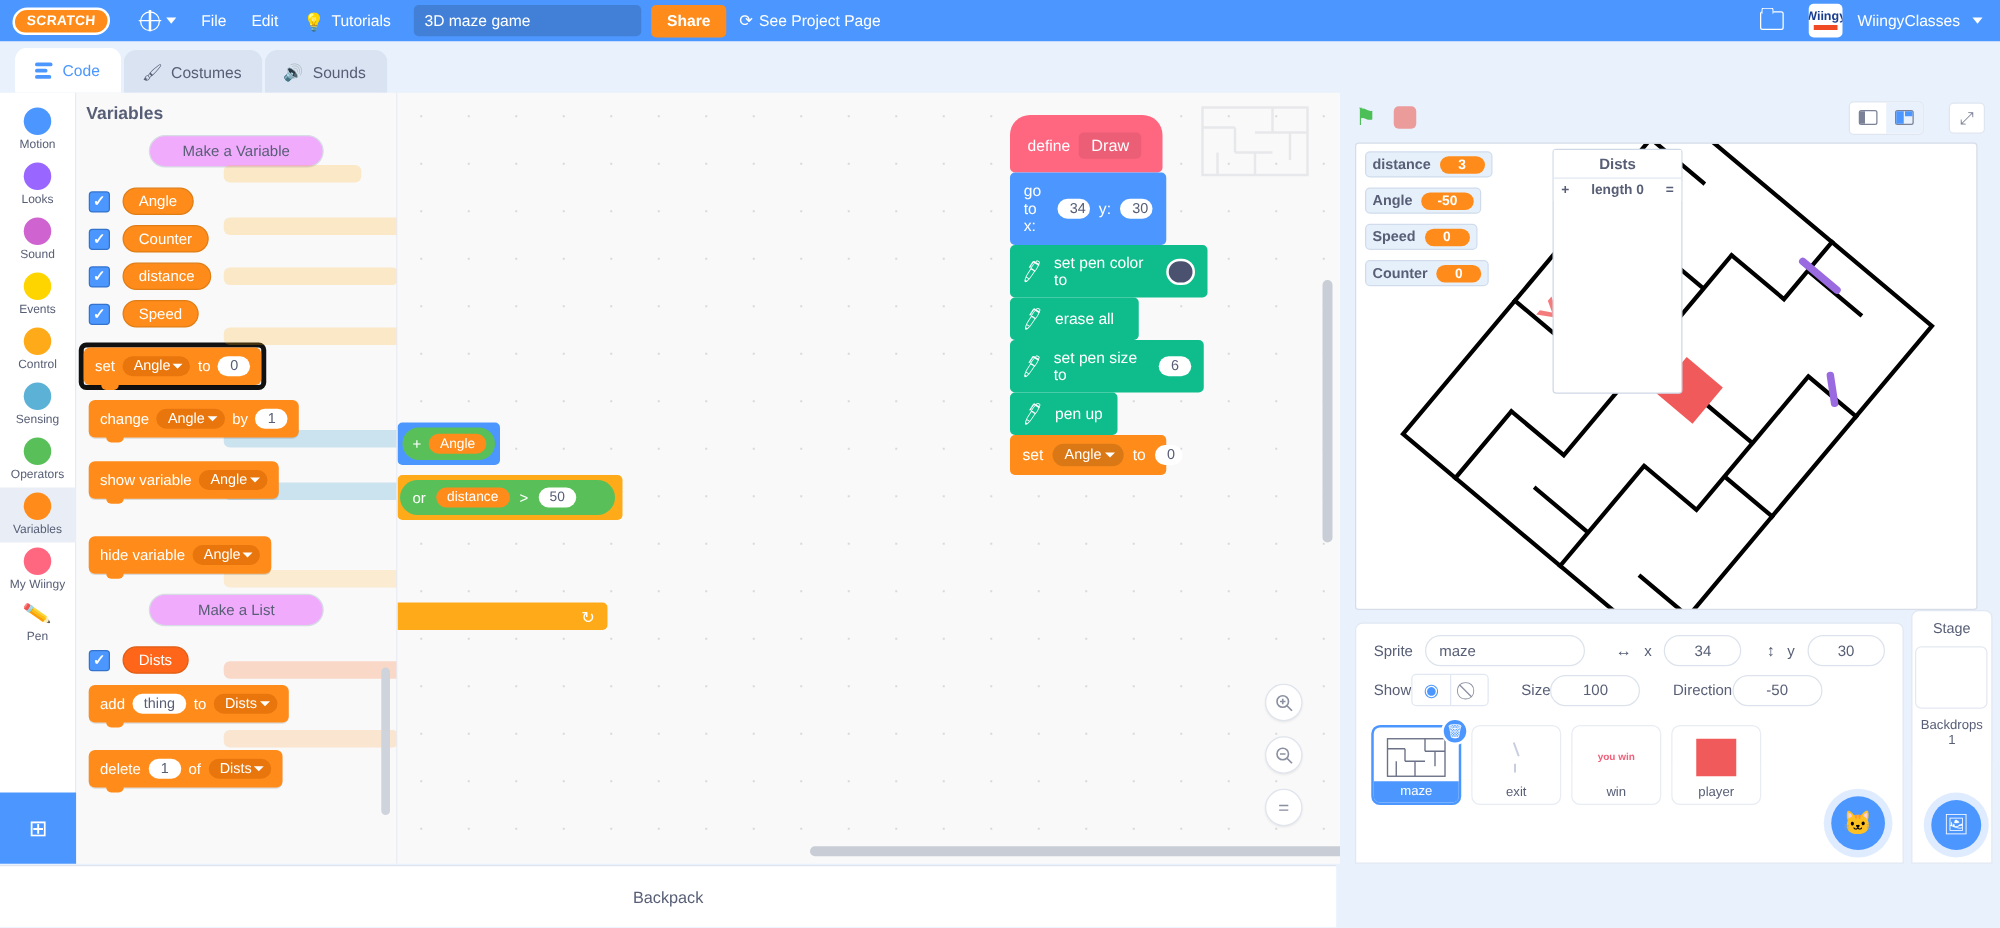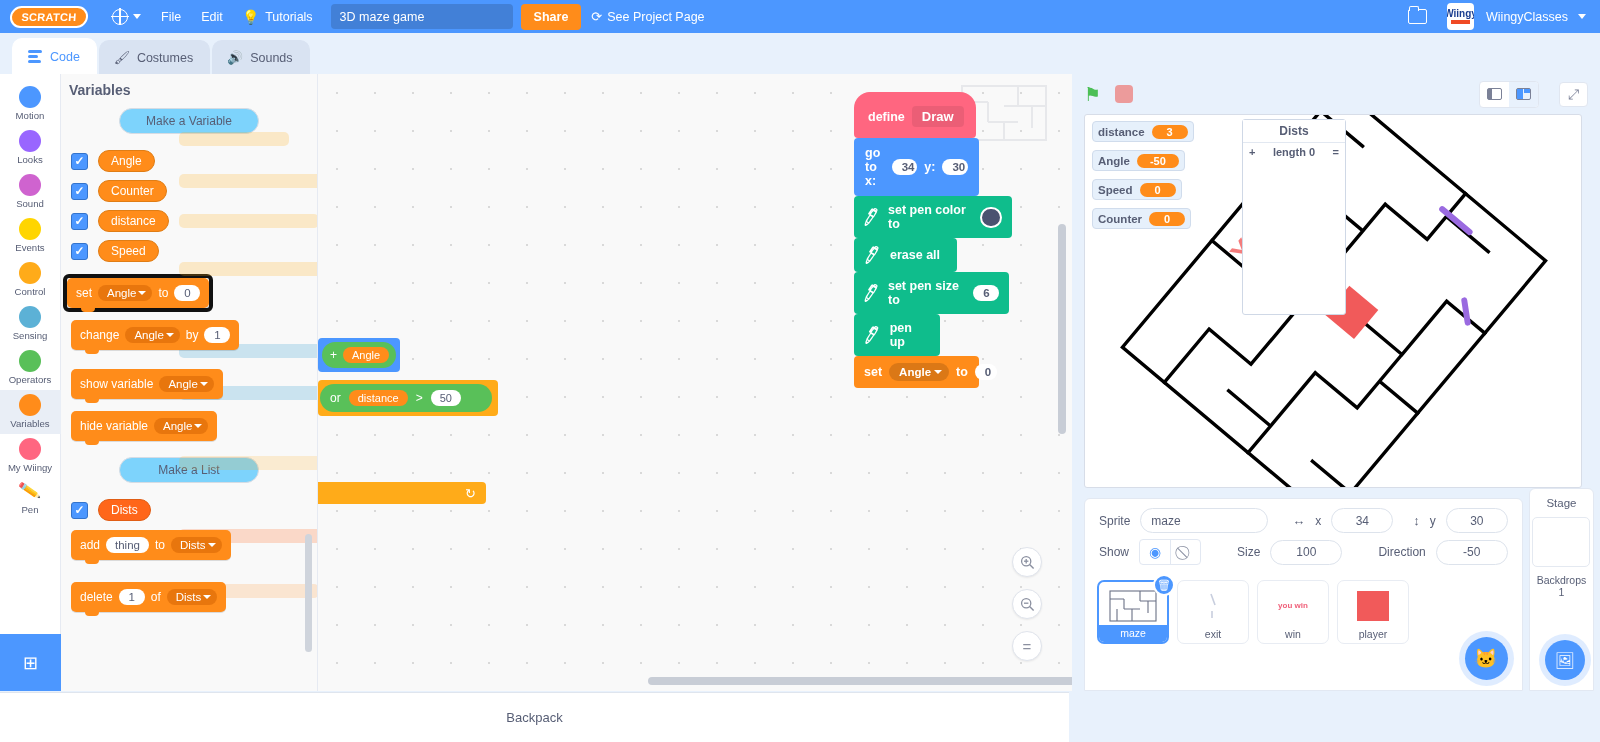"Make a Variable" .mk-btn { background: #7dd3fc -> #f0abfc }
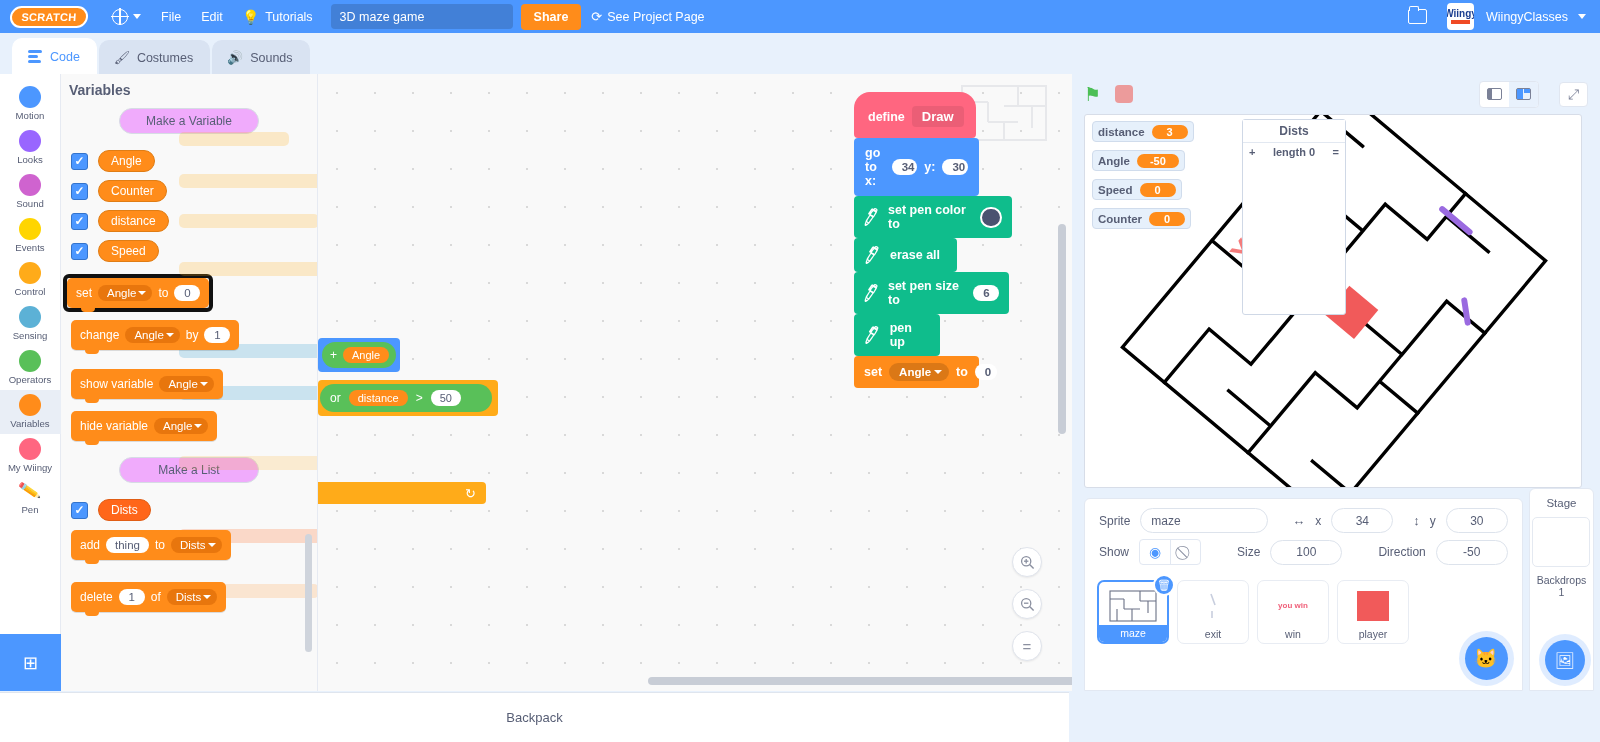"define" .script { font-weight: bold -> none; left: 536px -> 490px }
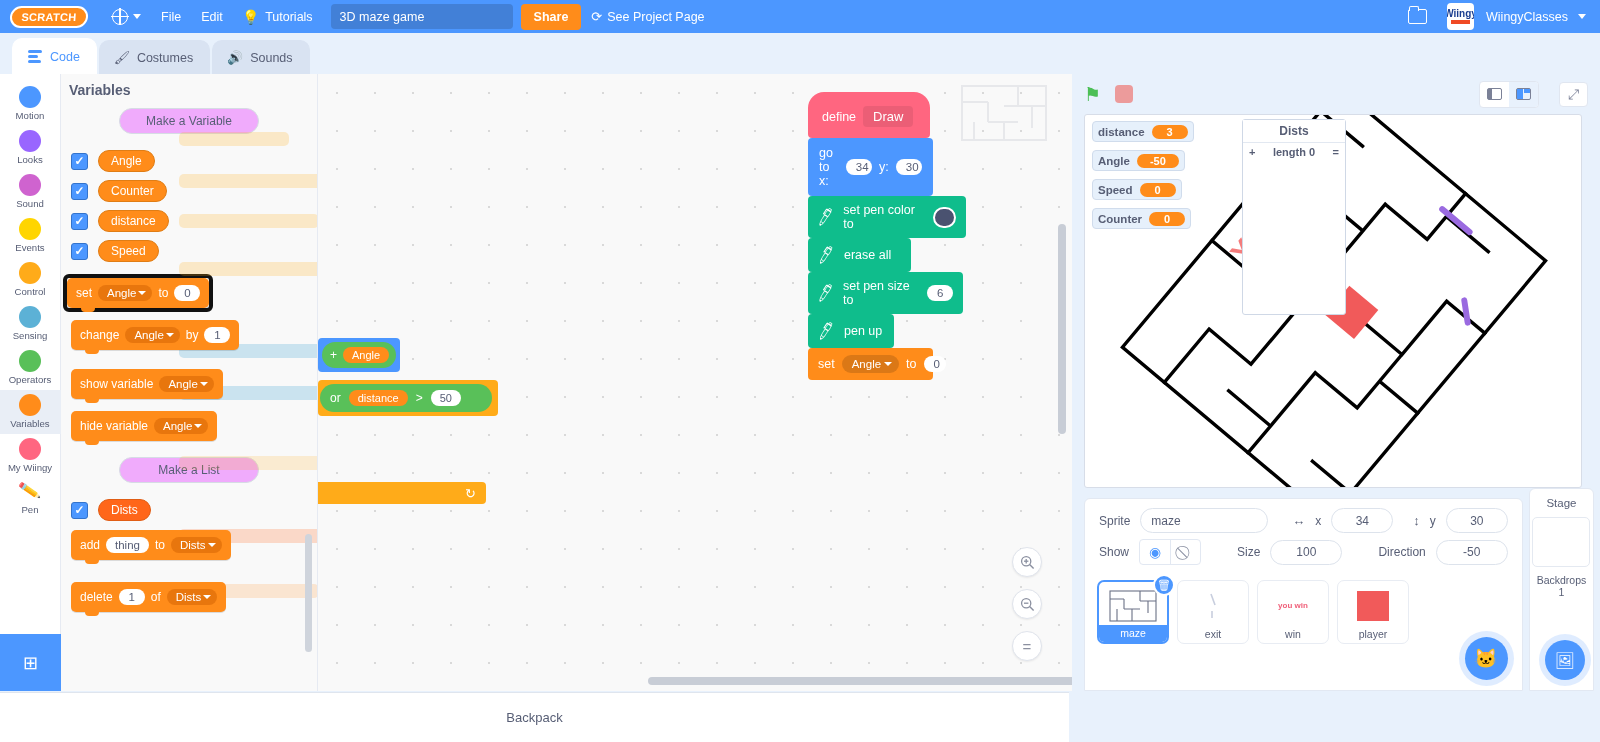"hide variable" div.blk { margin-top: 12px -> 30px }
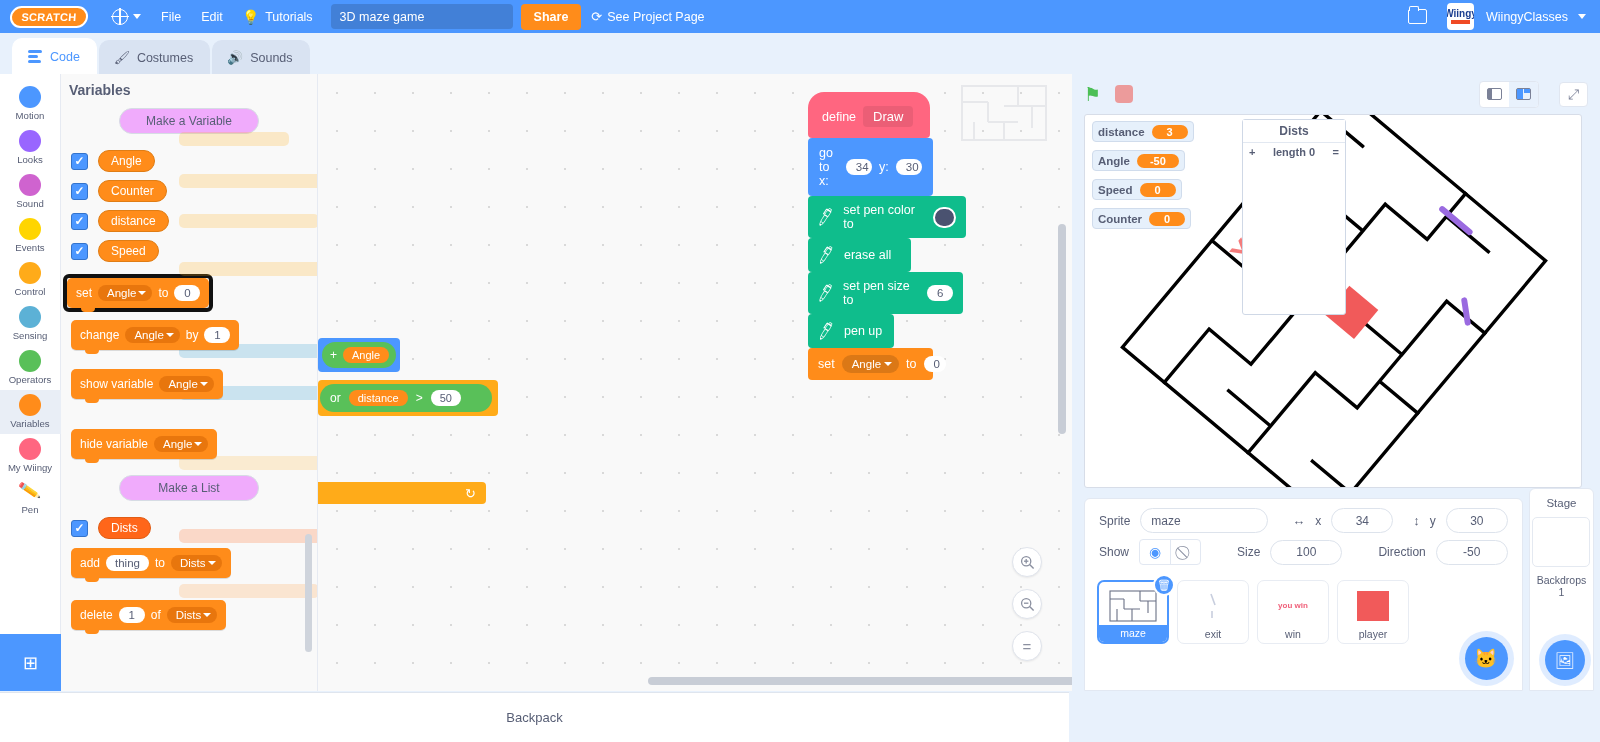"Show" .sp-row2 { gap: 10px -> none }
